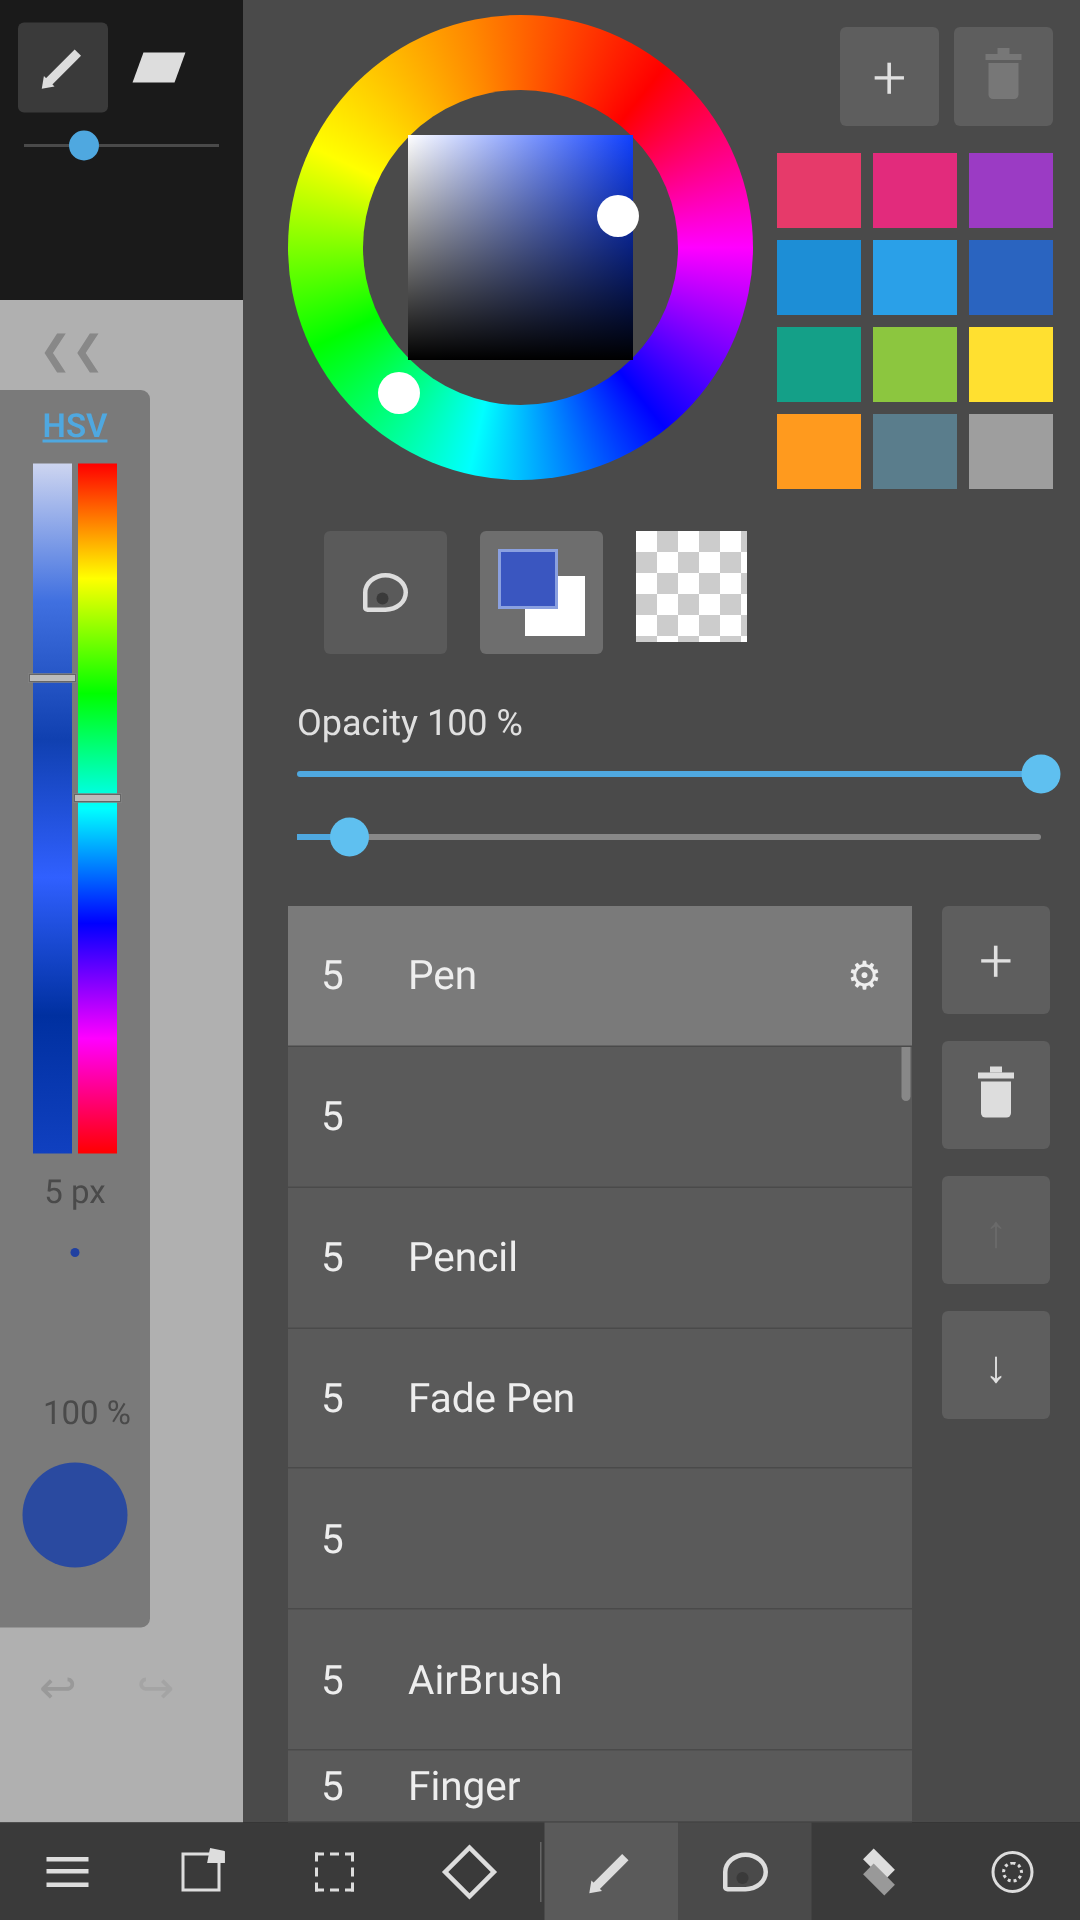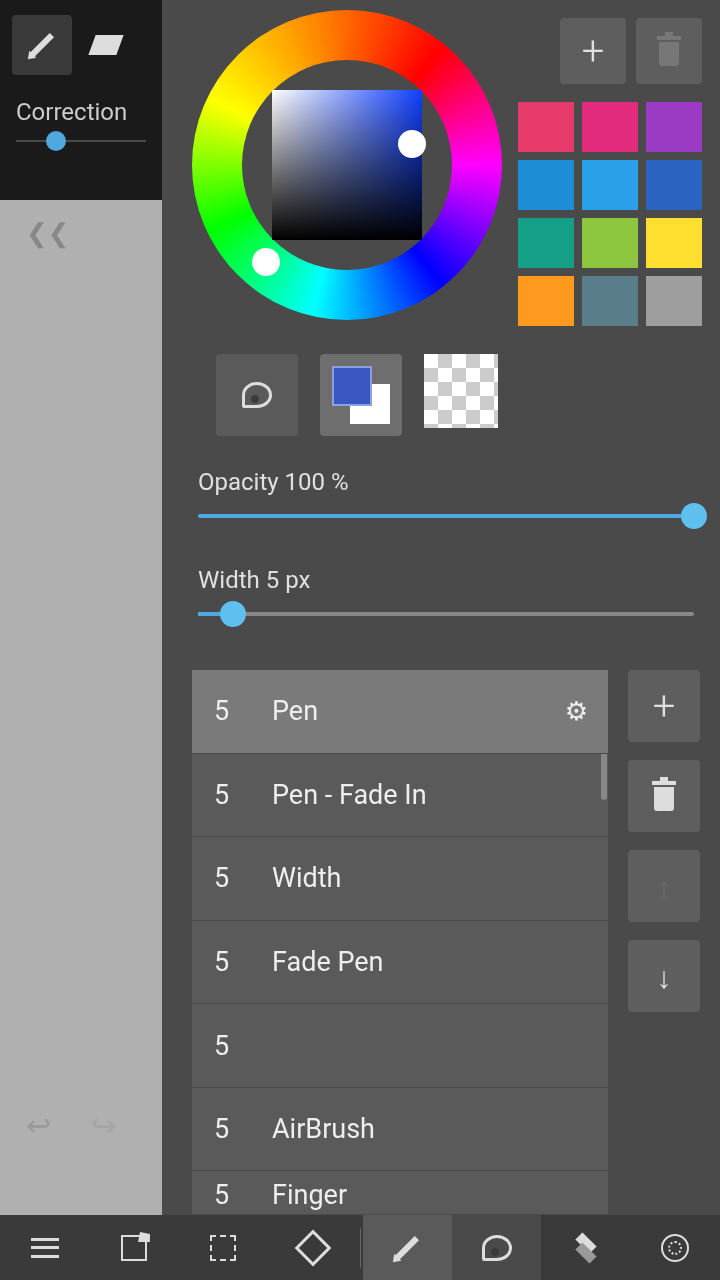"Correction" div.bg-correction { html: <div>Correction</div> -> none }
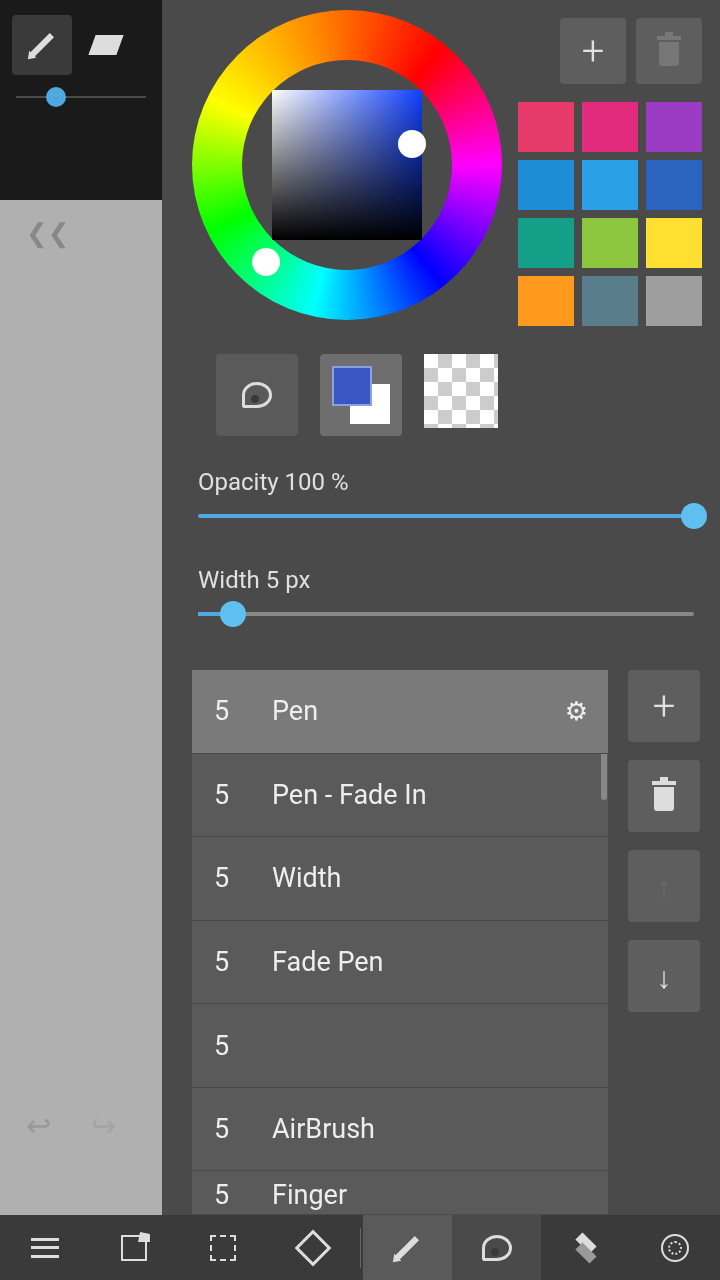"HSV" div.bg-side-panel { html: none -> <div> <div>HSV</div> <div> <div> <div></div> </div> <div> <div></div> </div> </div> <div>5 px</div> <div></div> <div>100 %</div> <div></div> </div> }
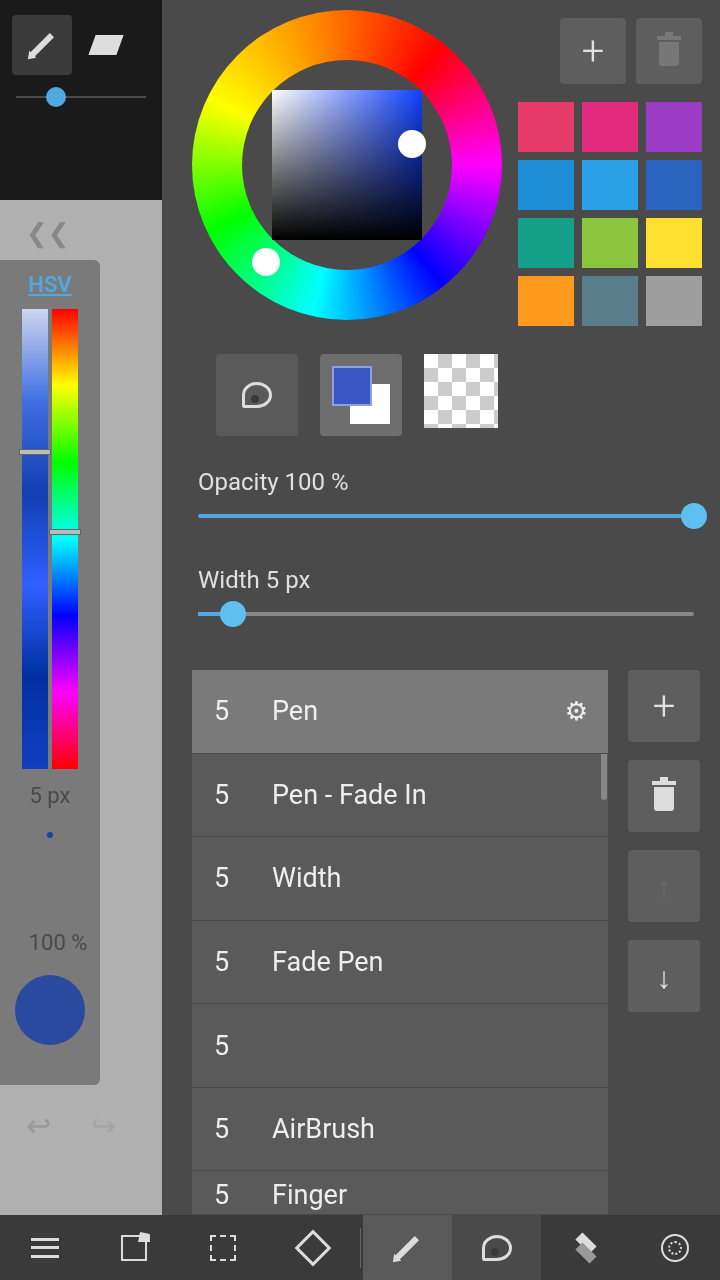"Opacity 100 %" .slider-block { margin: 16px 6px 12px 6px -> 16px 6px 2px 6px }
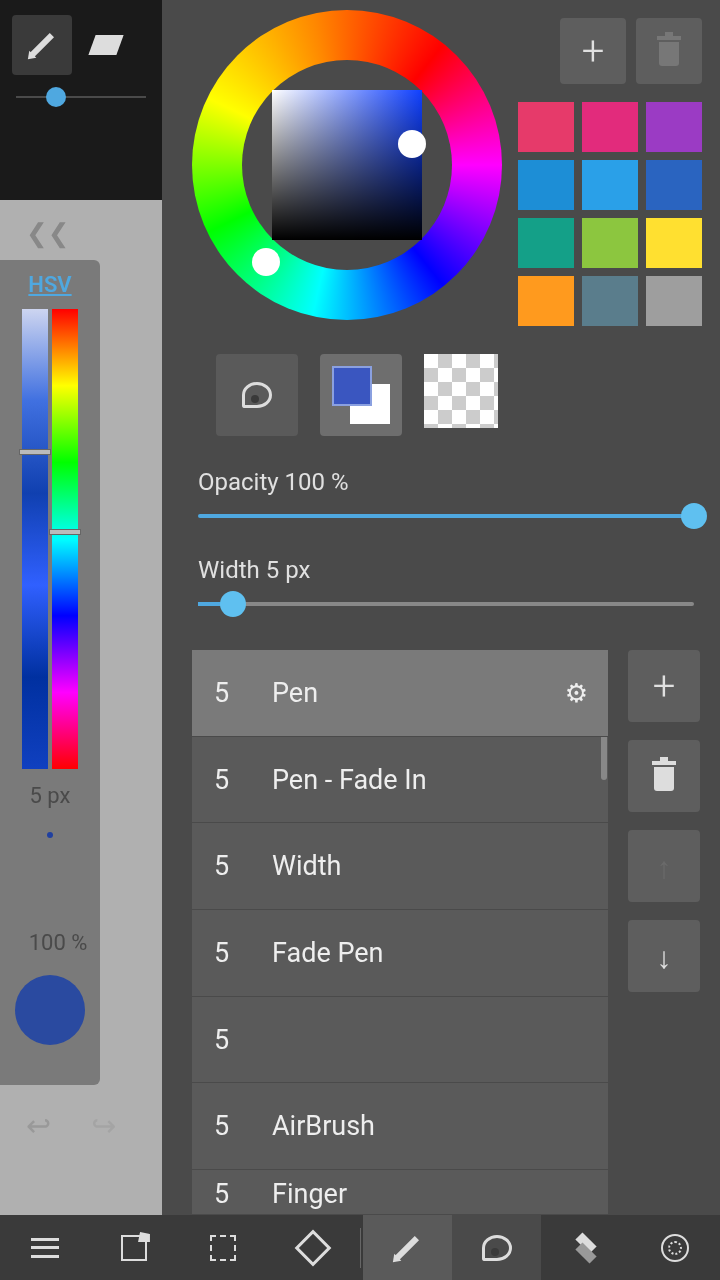"Width 5 px" div.slider-label { html: <div>Width 5 px</div> -> none }
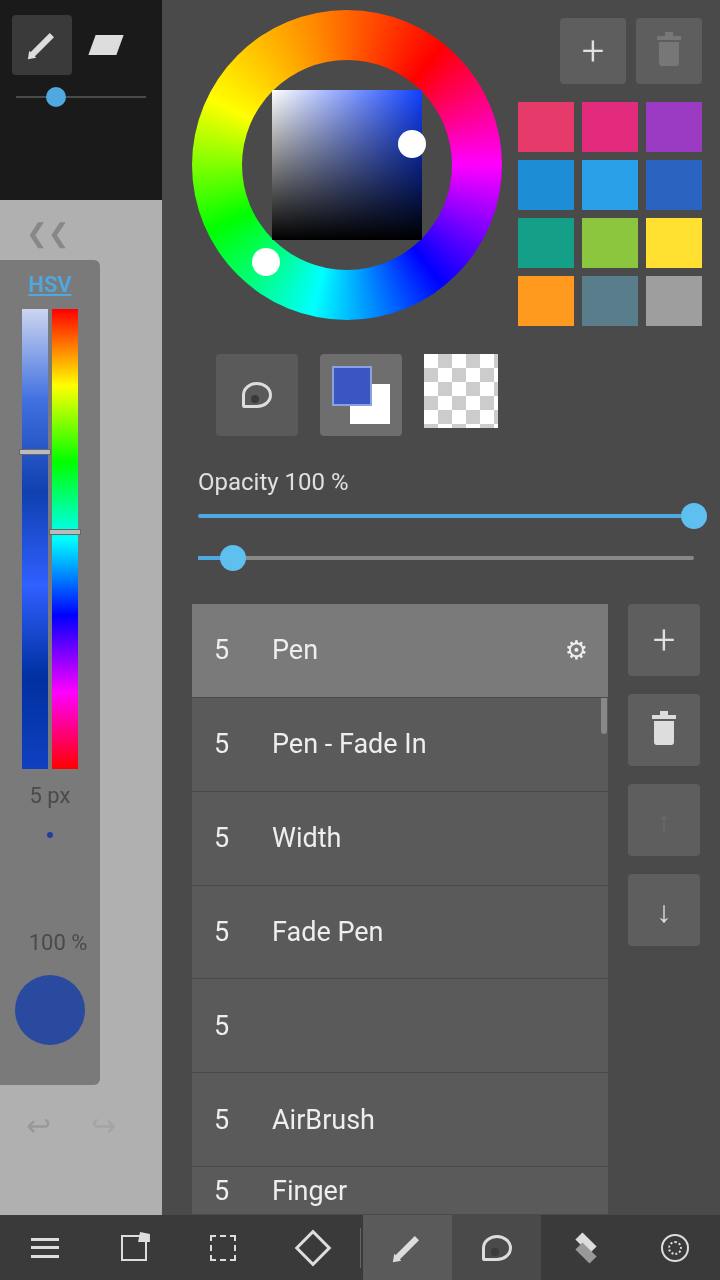"Pen - Fade In" span { html: <span>Pen - Fade In</span> -> none }
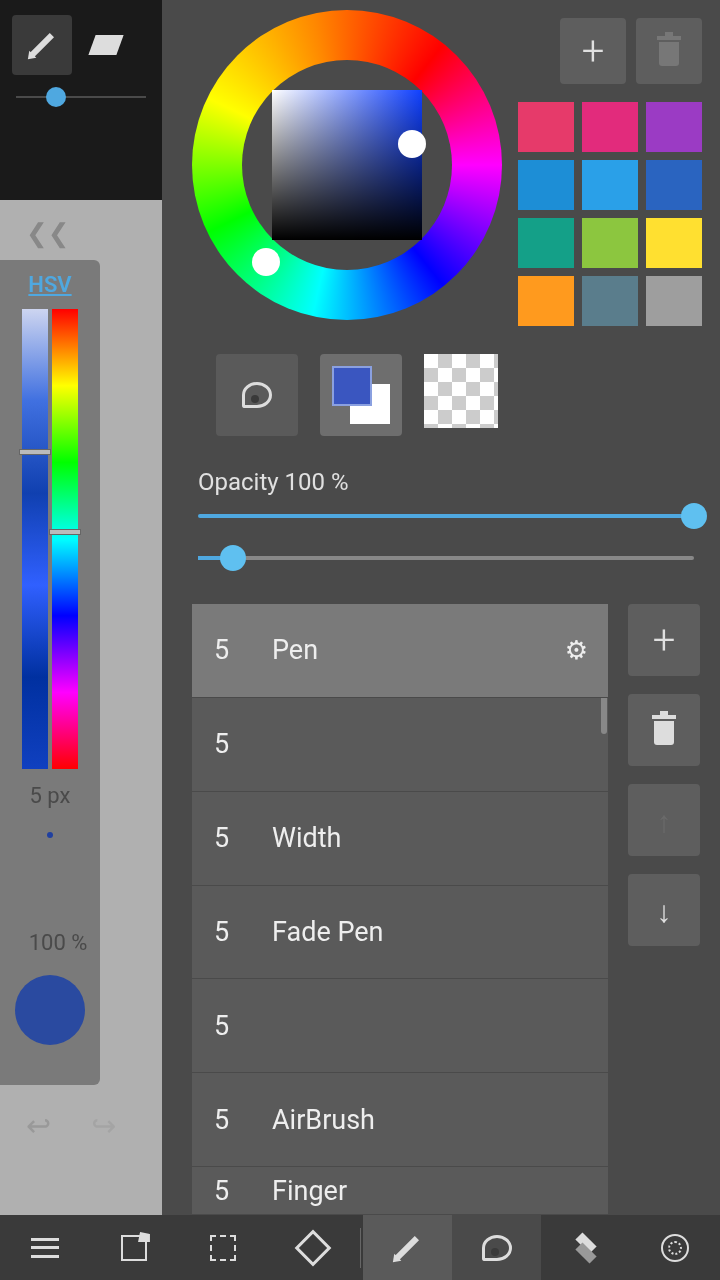"Width" span { text: Width -> Pencil }
